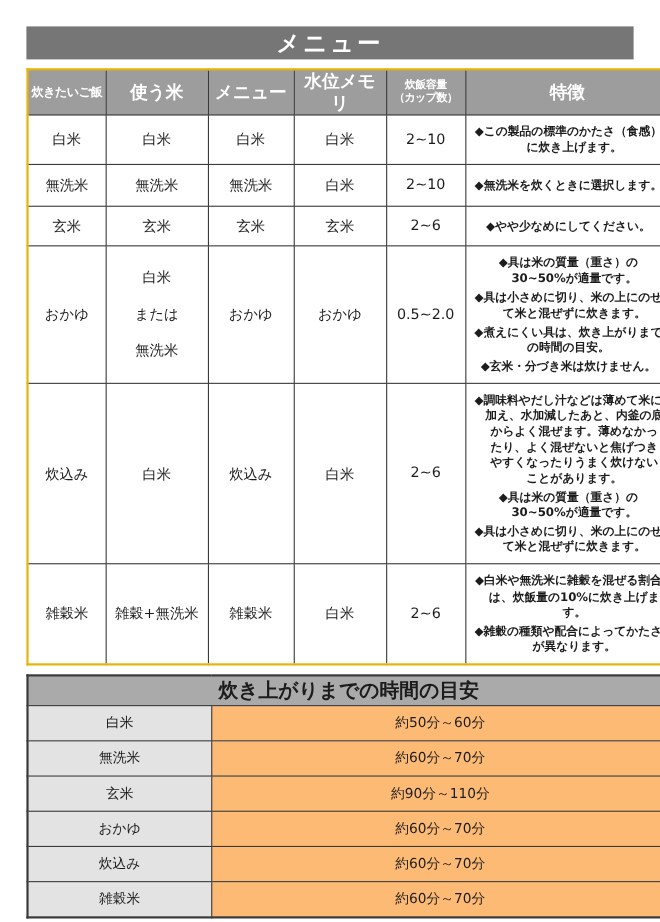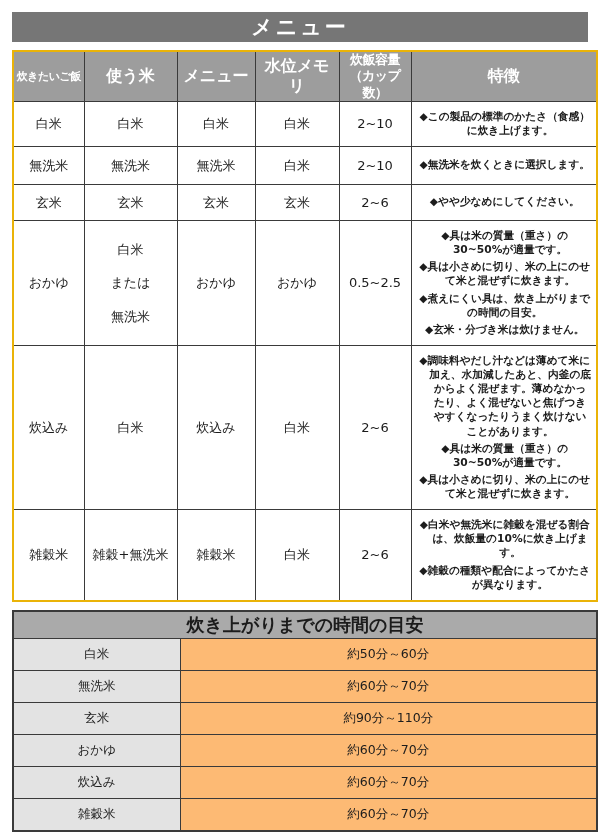"メニュー" .page { padding: 12px -> 24px }
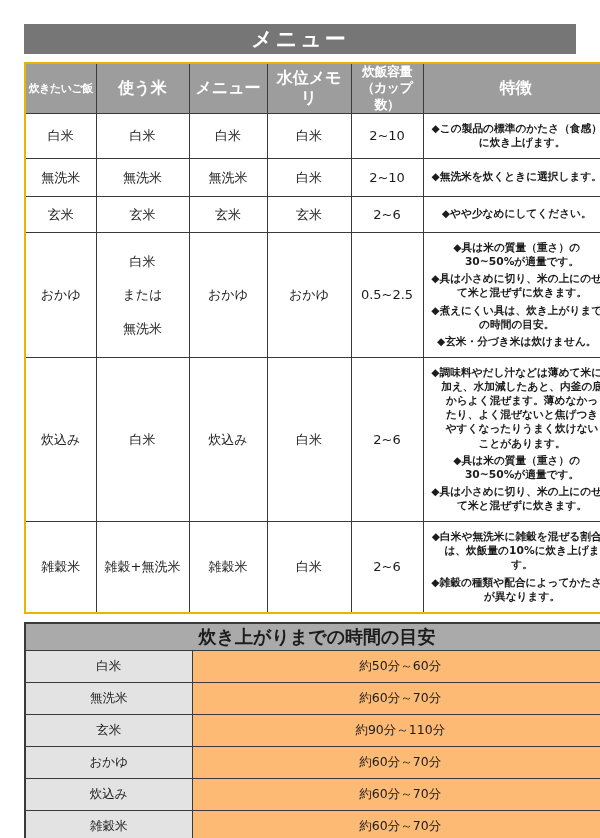"炊飯容量" table.menu th.th-cap { font-size: 13px -> 10px }
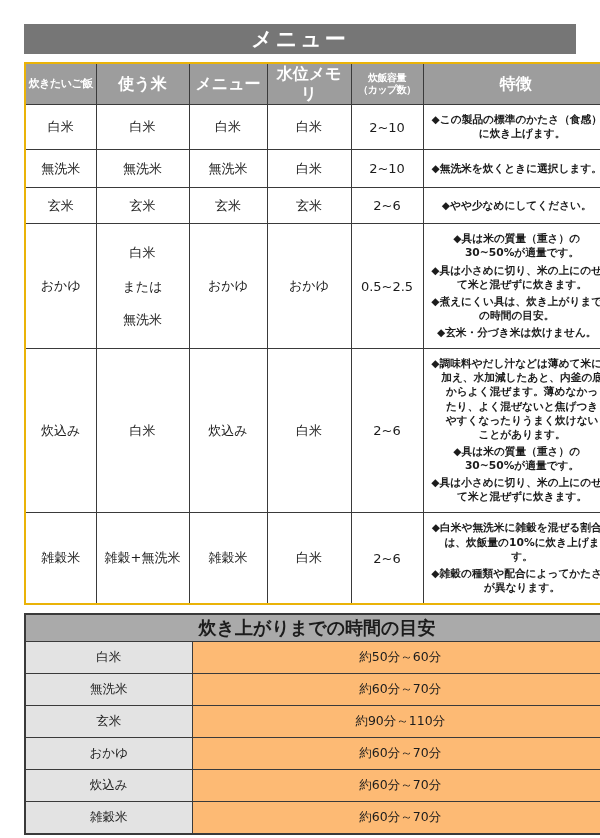"0.5~2.5" td { text: 2.5 -> 2.0 }
